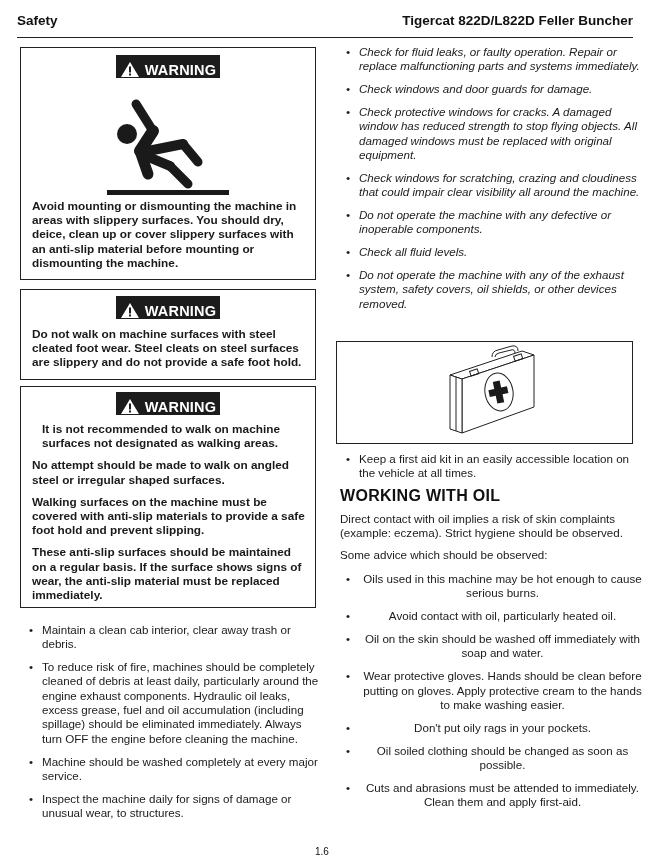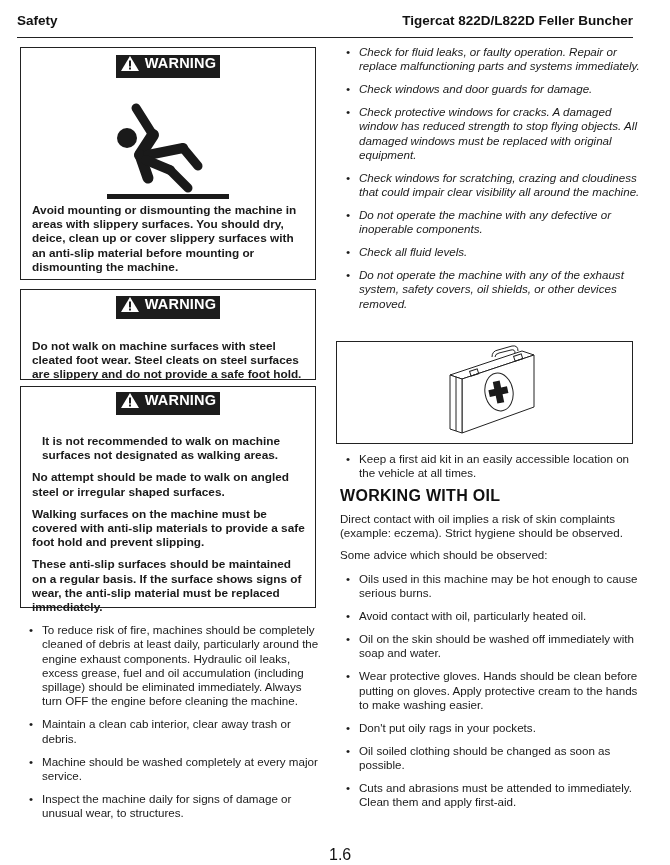"WARNING" .badge { align-items: flex-start -> flex-end; margin: 12px auto -> 0 auto }
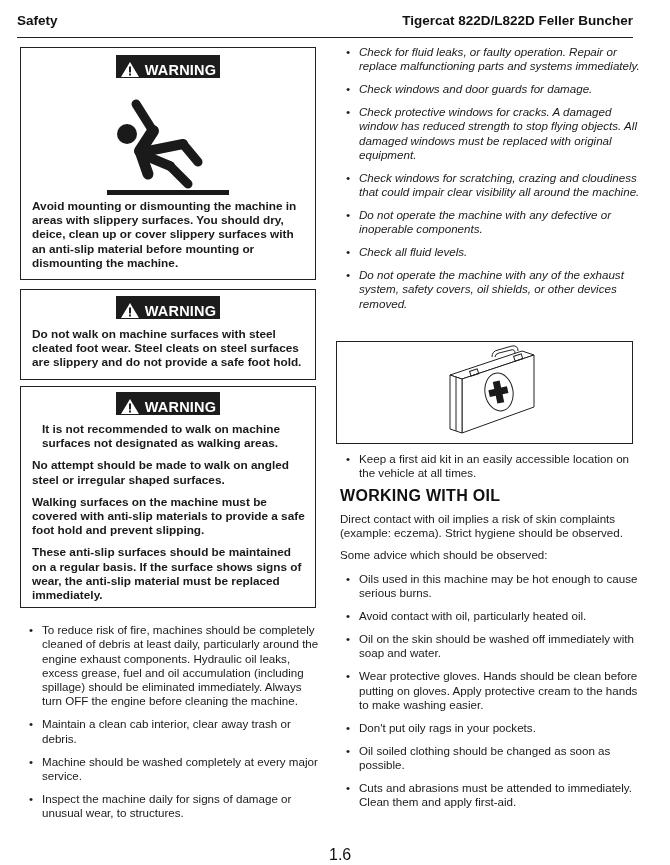"Oils used in this machine" ul.bullets { text-align: none -> center }
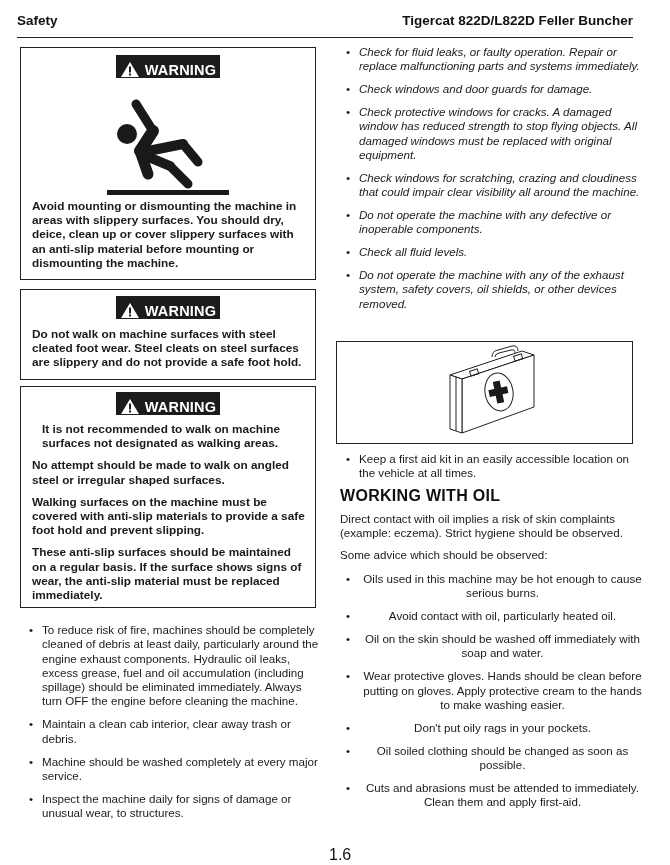"To reduce risk of fire," li { order: before "Maintain a clean cab interior," -> after "Maintain a clean cab interior," }
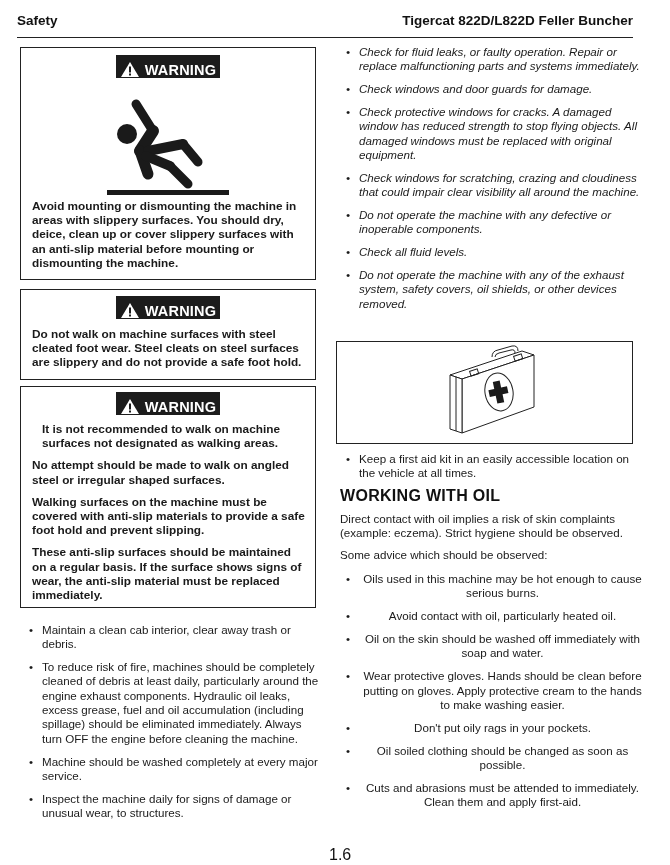"1.6" .pagenum { font-size: 16px -> 10px; left: 329px -> 315px }
